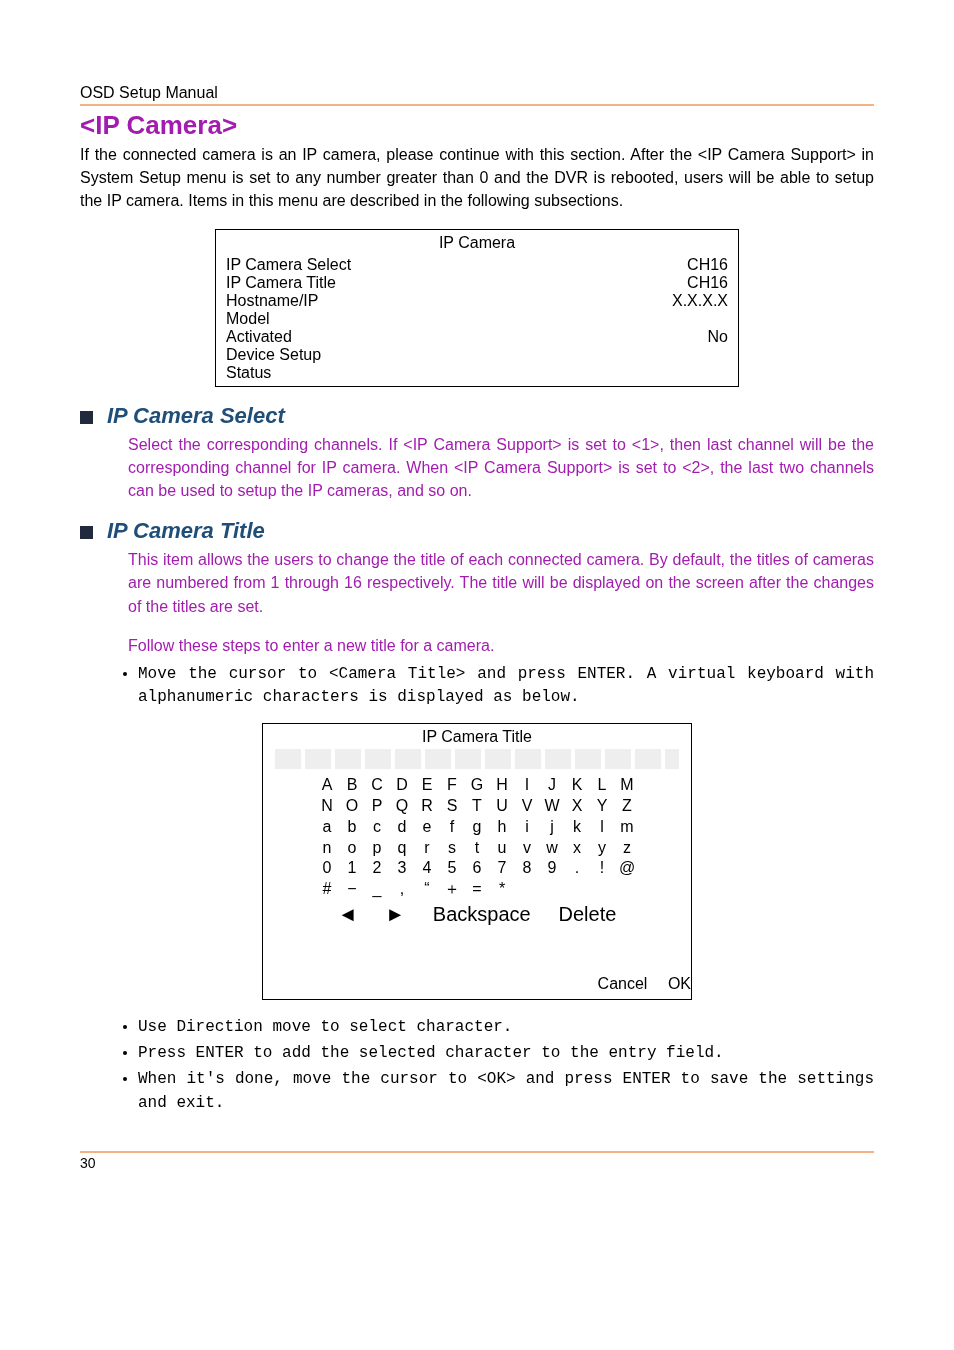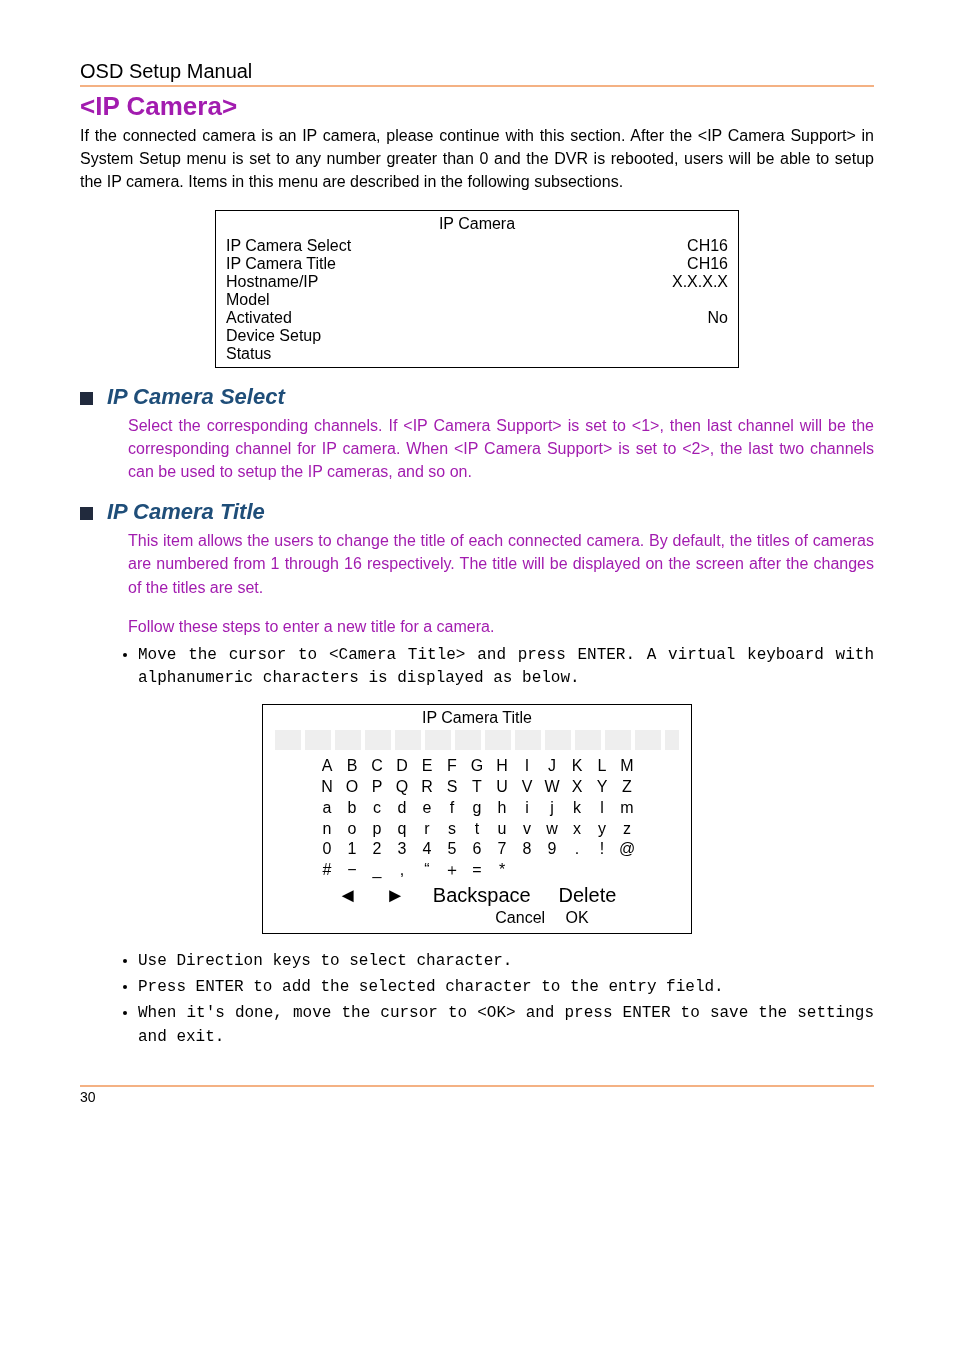"OSD Setup Manual" .header-text { font-size: 20px -> 16px; margin-top: none -> 24px }
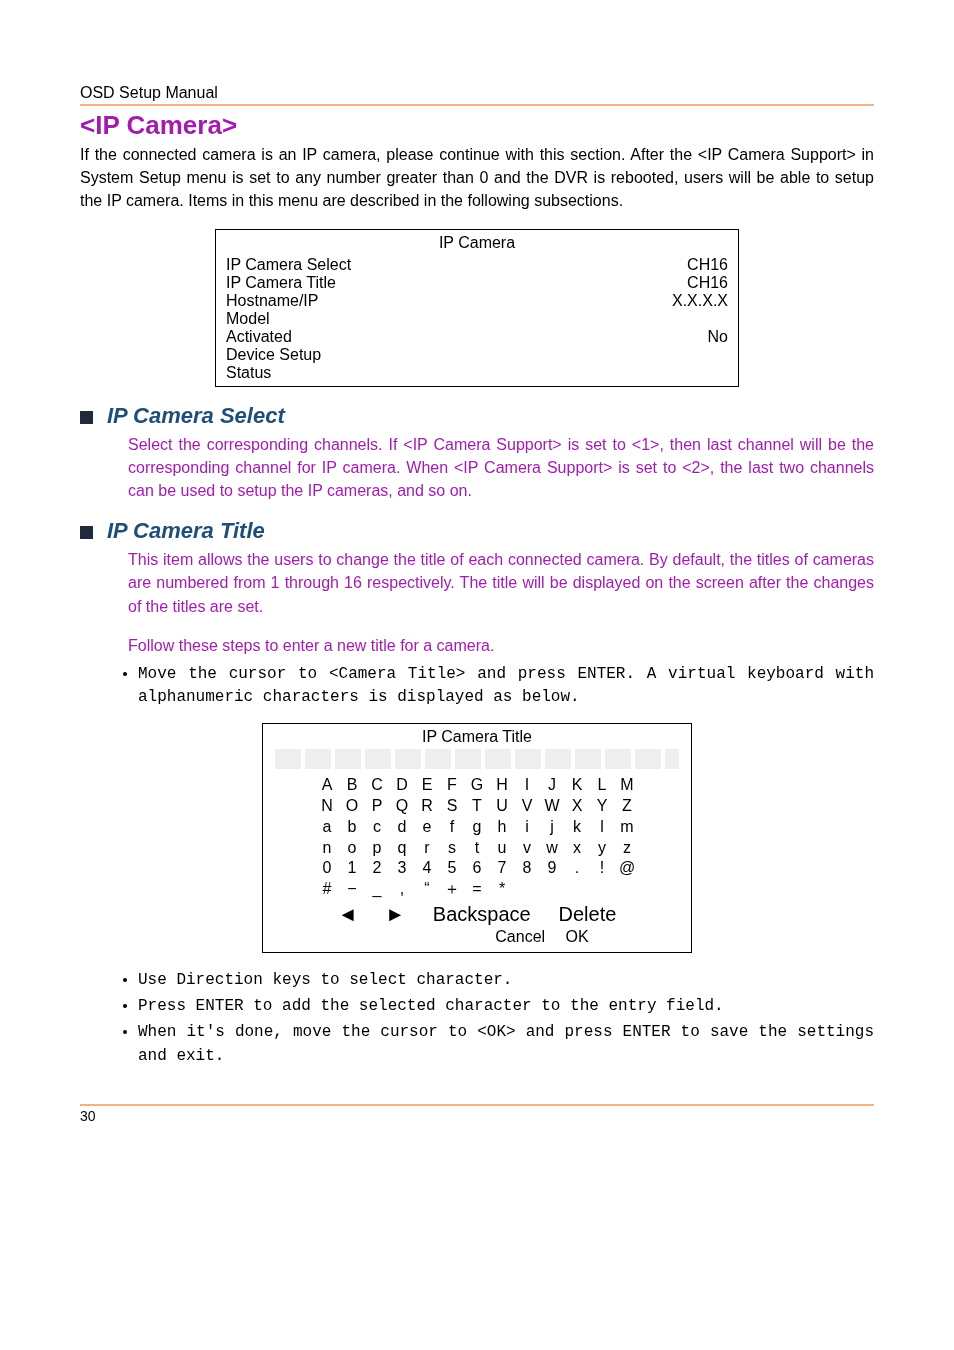"Cancel OK" .kb-cancel { margin-top: none -> 47px; text-align: center -> right }
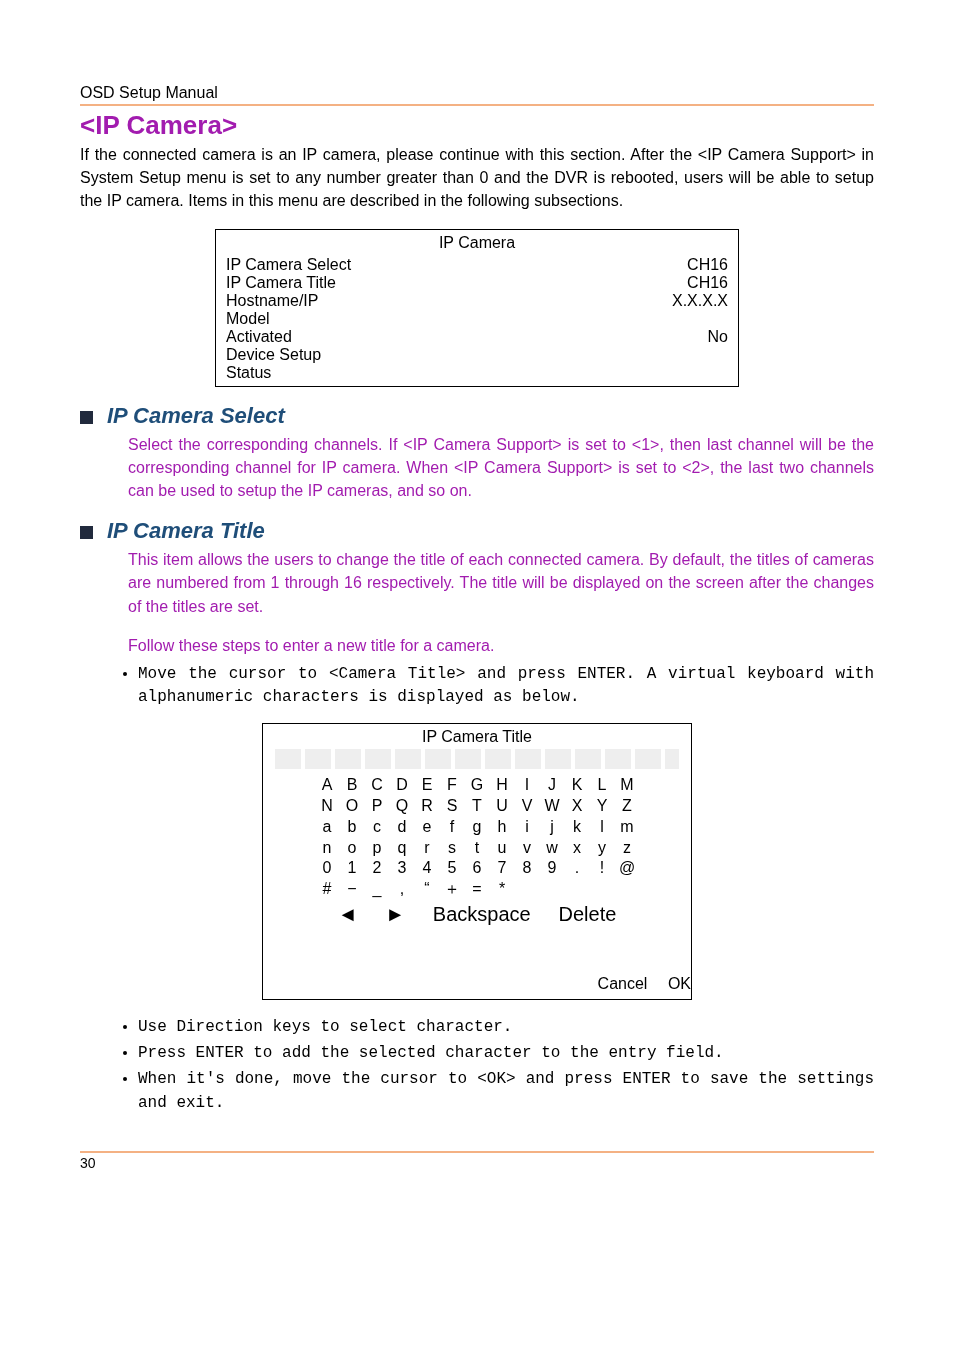"Use Direction keys to select" li { text: keys -> move }
